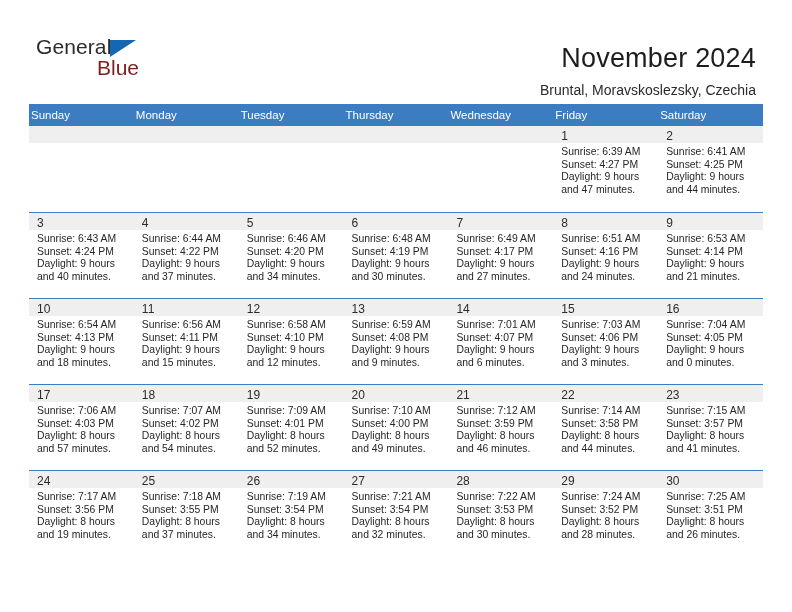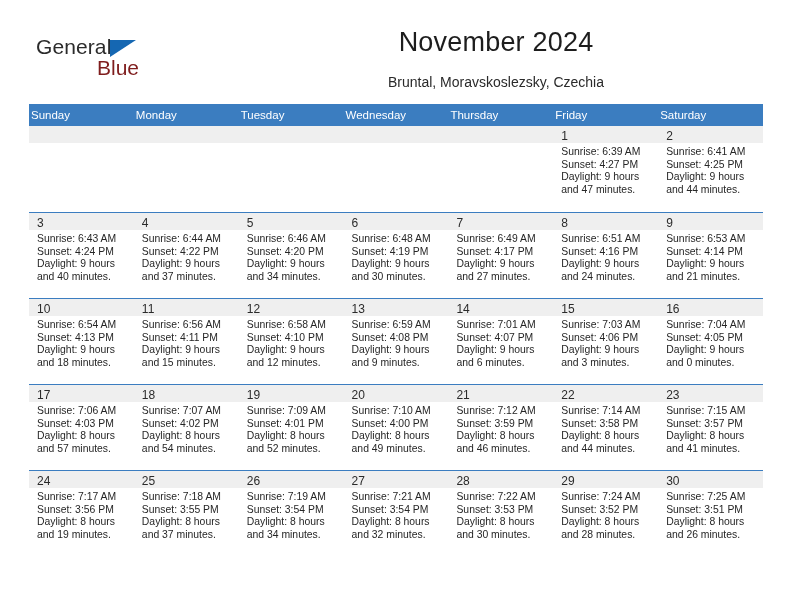"November 2024" .title-block { text-align: center -> right; top: 26px -> 42px }
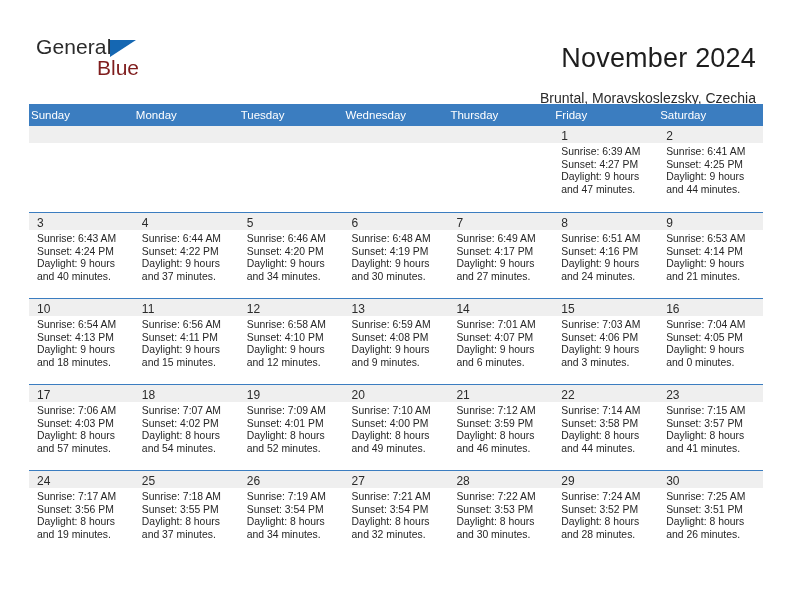"Bruntal, Moravskoslezsky, Czechia" .cal-subtitle { margin-top: 16px -> 8px }
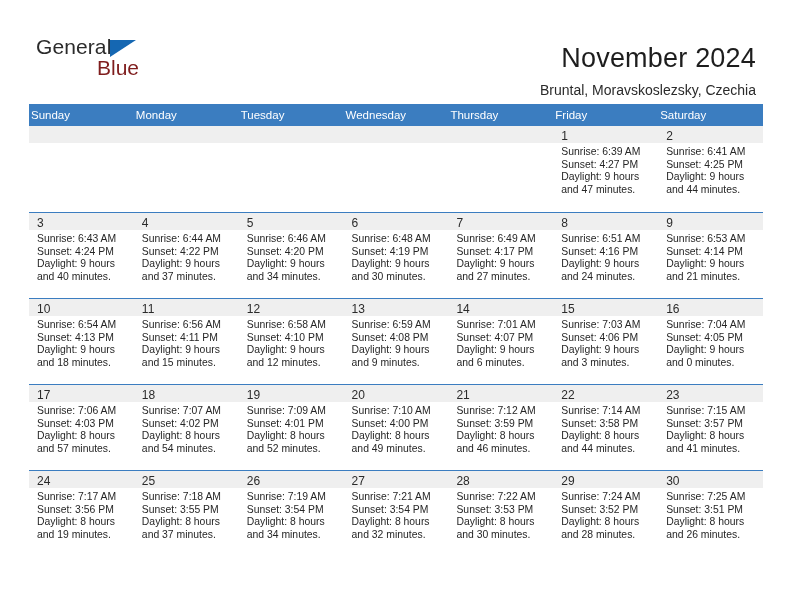"Wednesday" div.dow-cell { order: before "Thursday" -> after "Thursday" }
